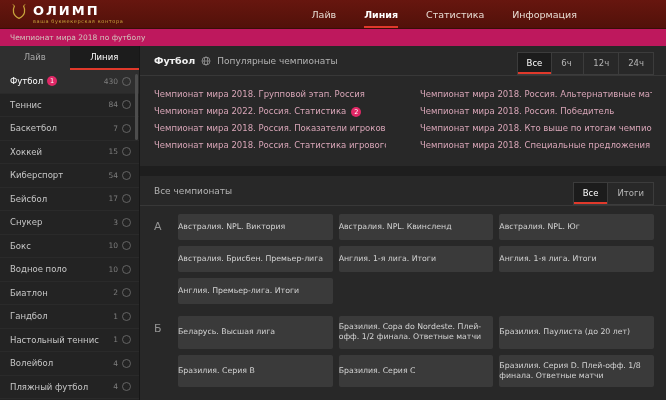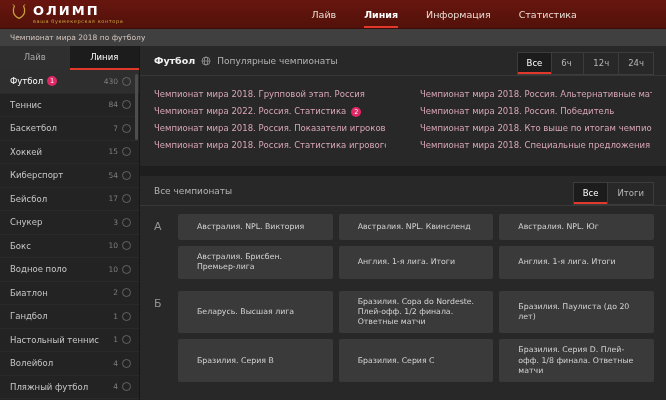"Информация" div.nav-item { order: before "Статистика" -> after "Статистика" }
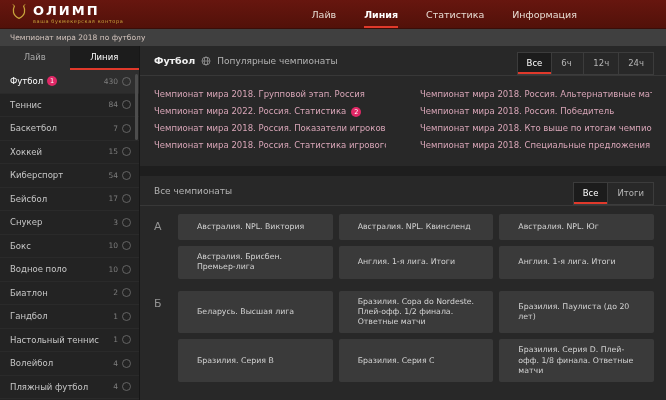"Чемпионат мира 2018 по футболу" .breadcrumb { background: #404040 -> #be185d }
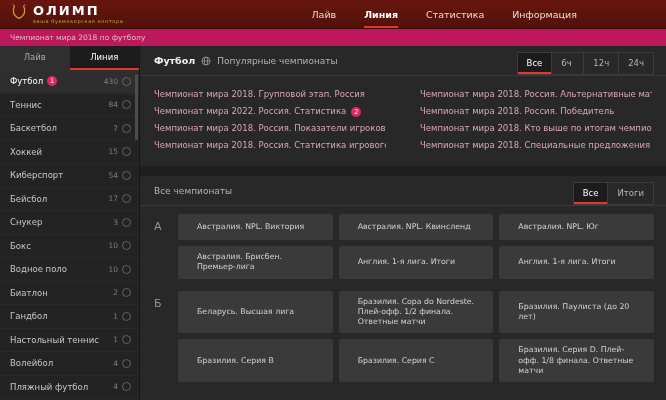"Австралия. NPL. Виктория" .card { padding: 6px 19px -> 6px 0 }
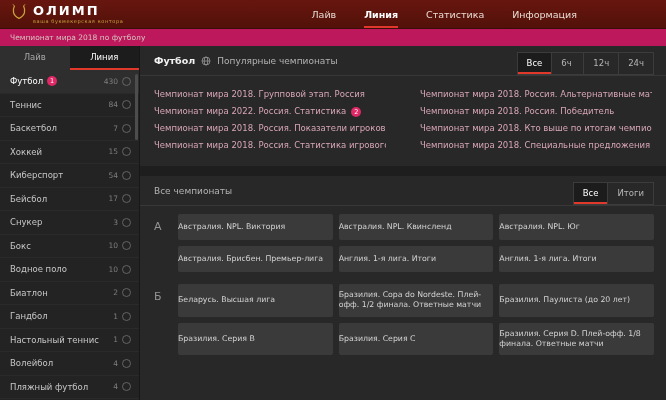"Англия. Премьер-лига. Итоги" div.card { html: none -> <div>Англия. Премьер-лига. Итоги</div> }
